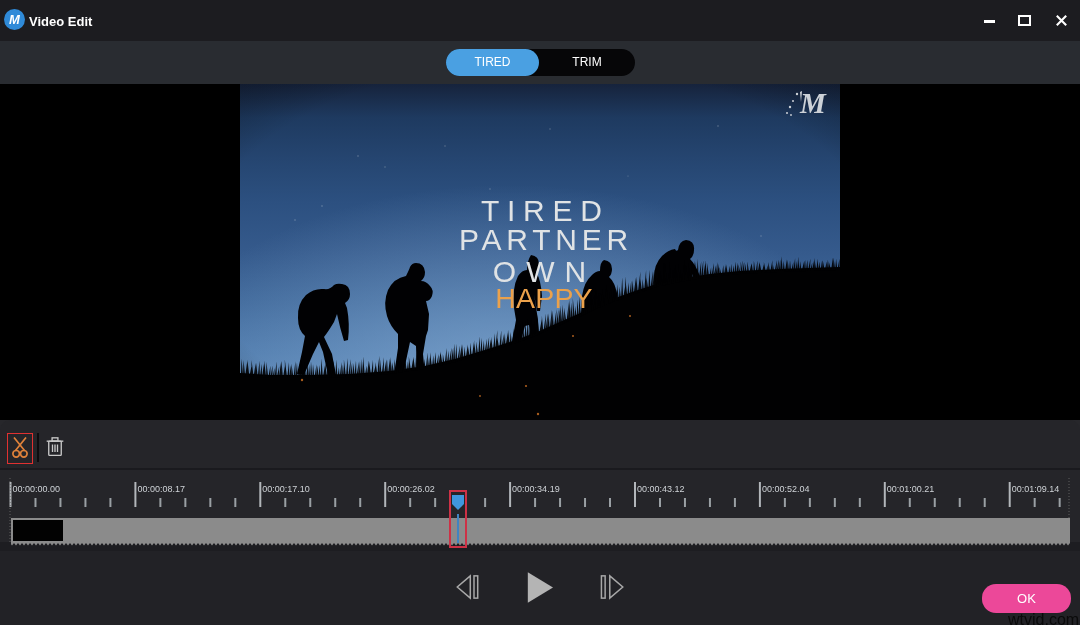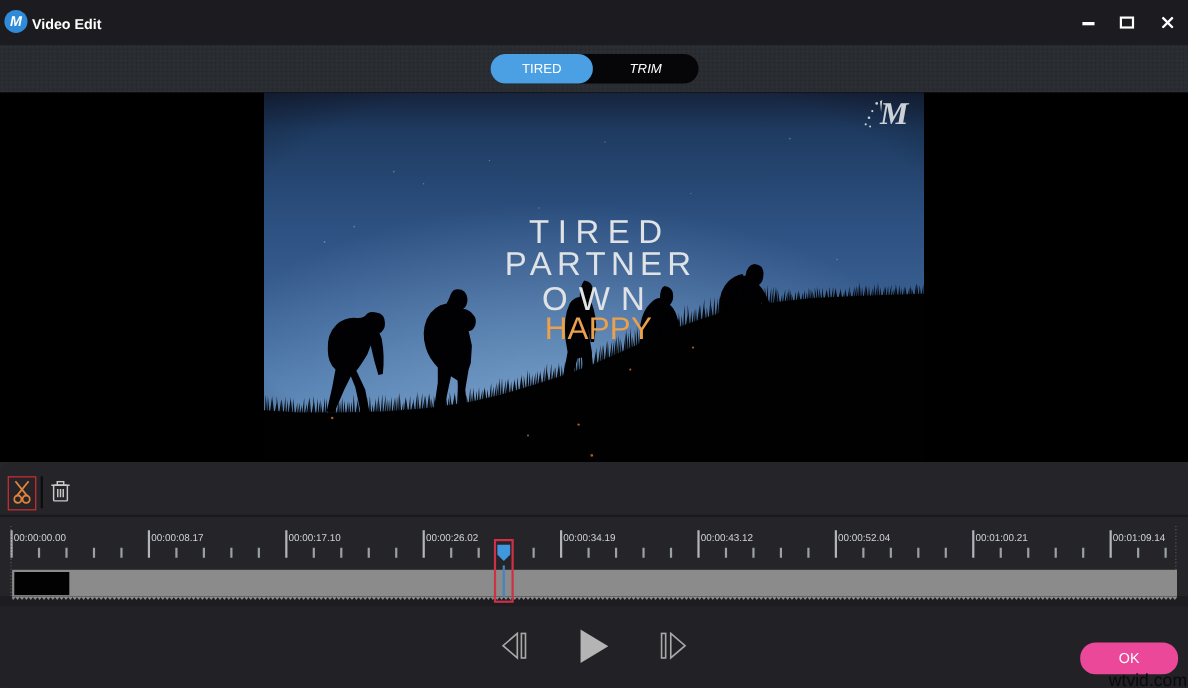"TRIM" .pill .trim { font-style: italic -> none }
